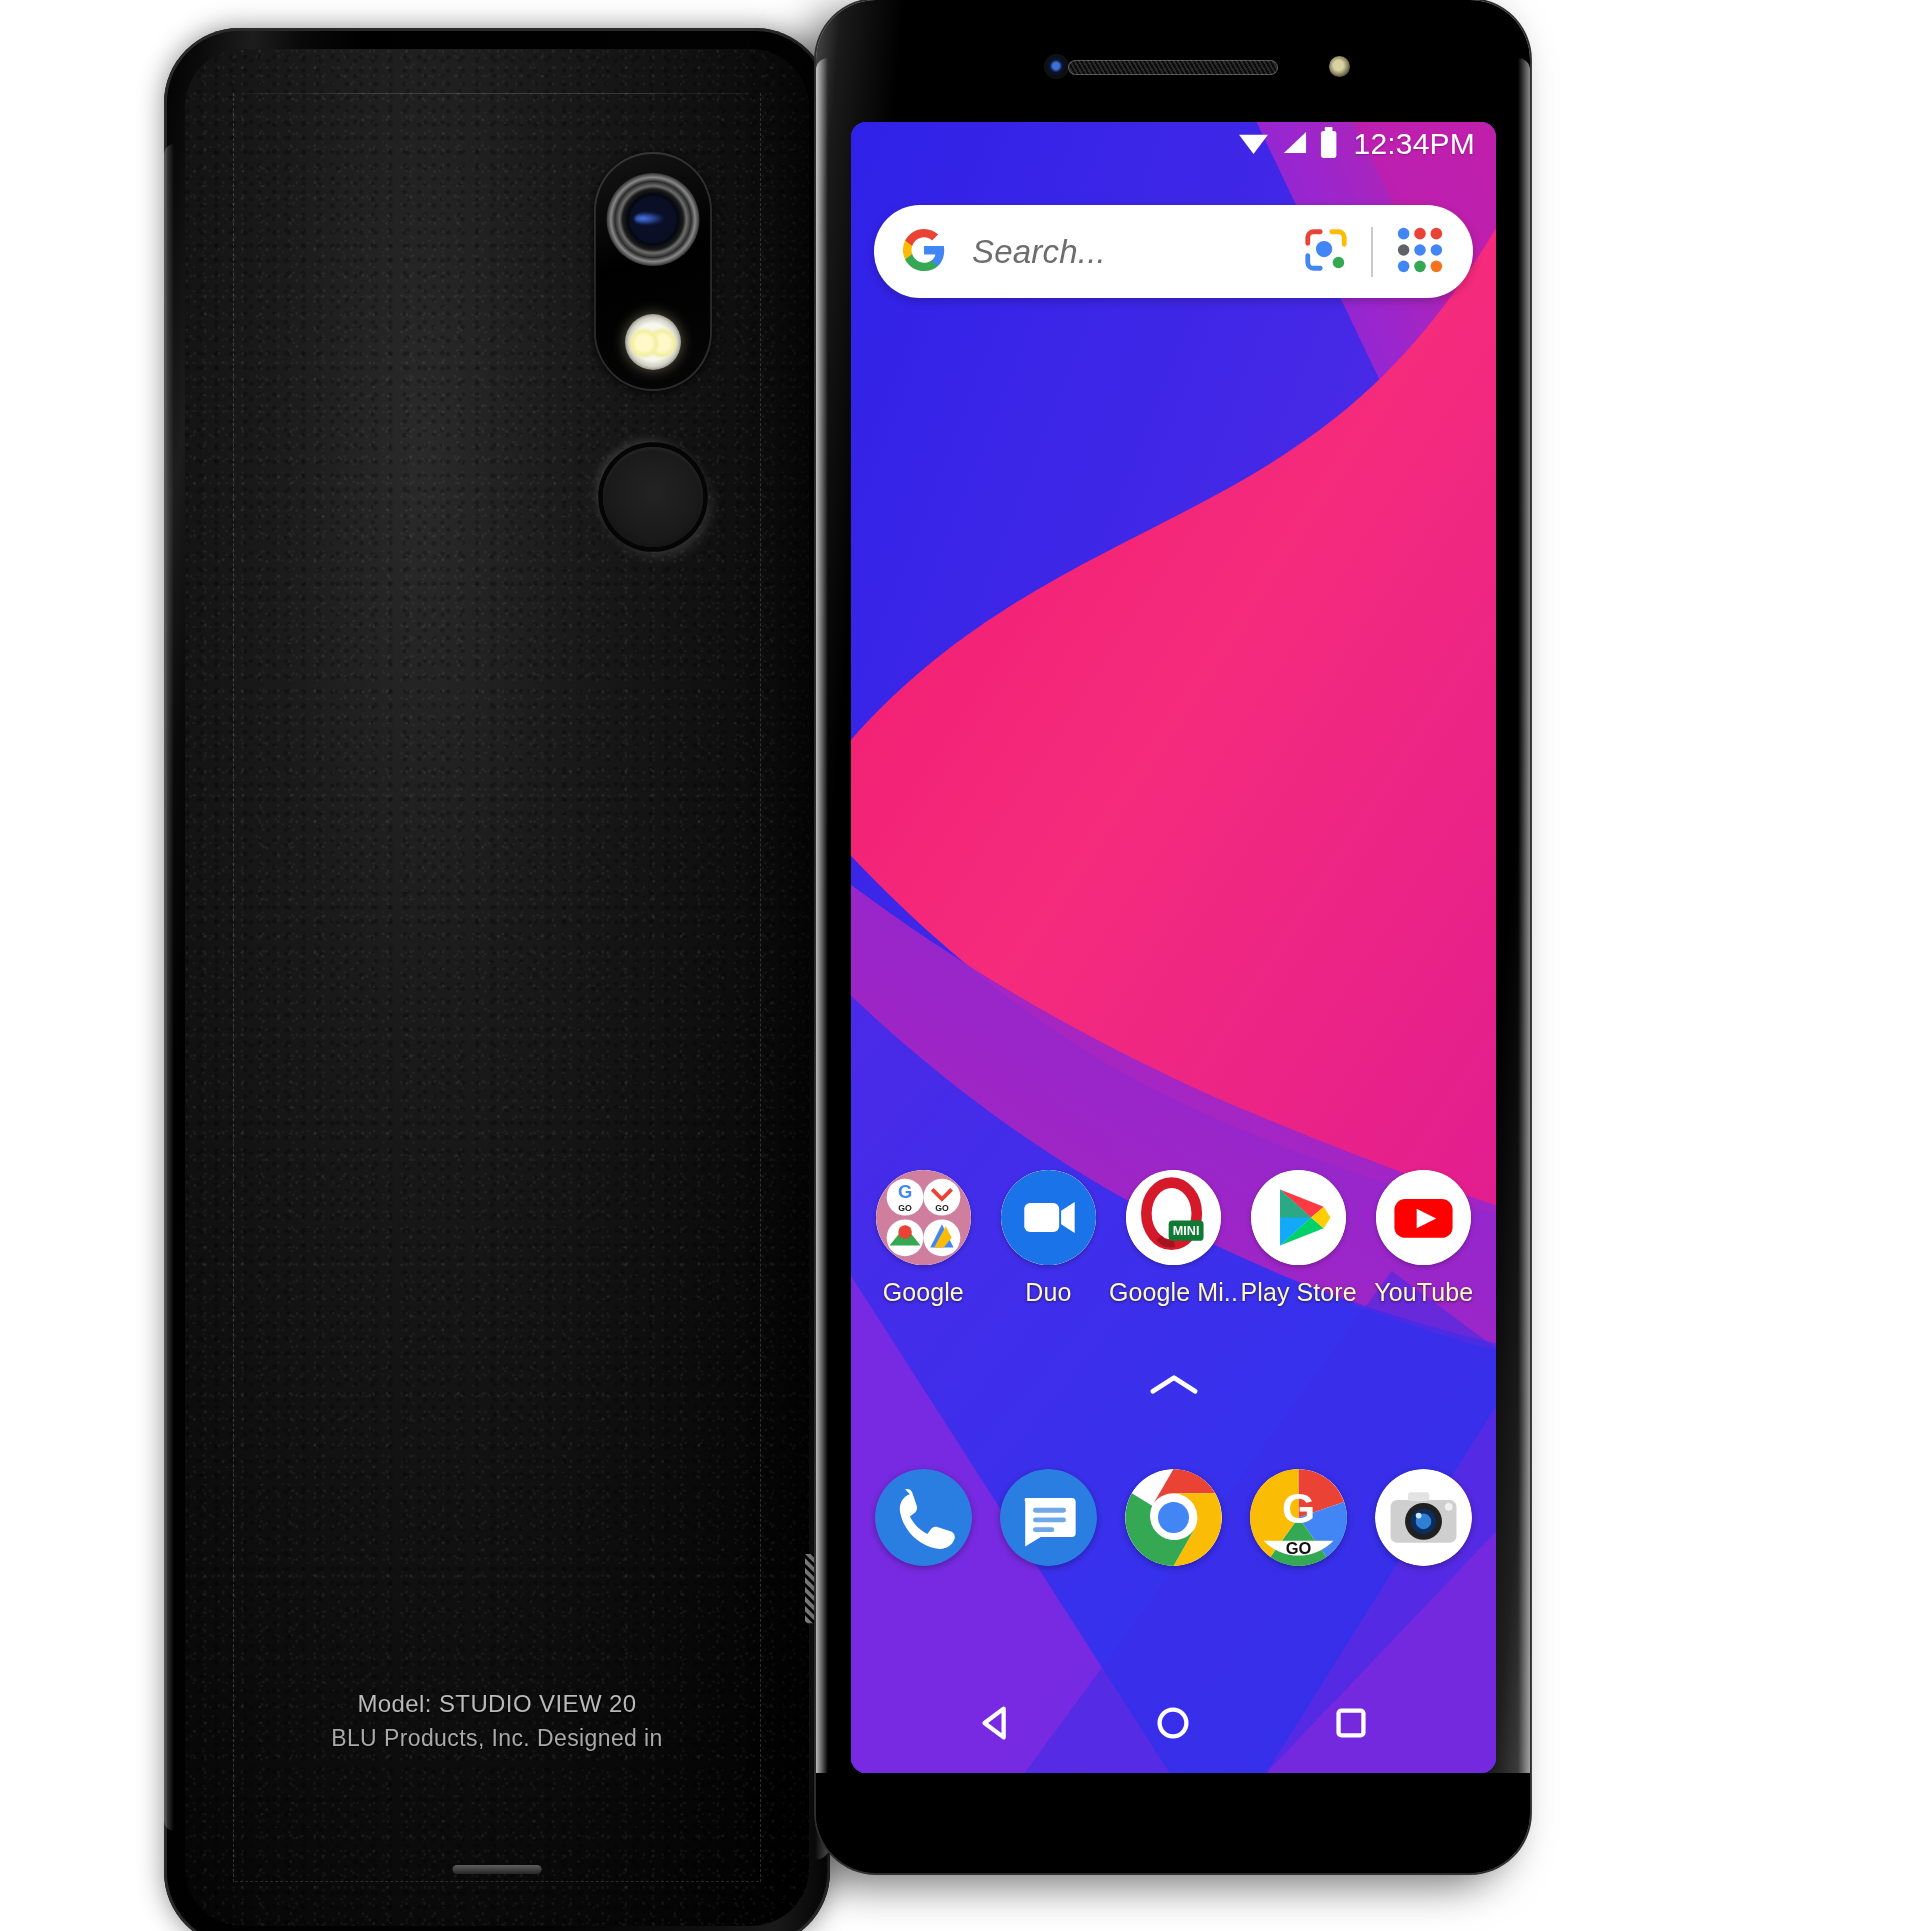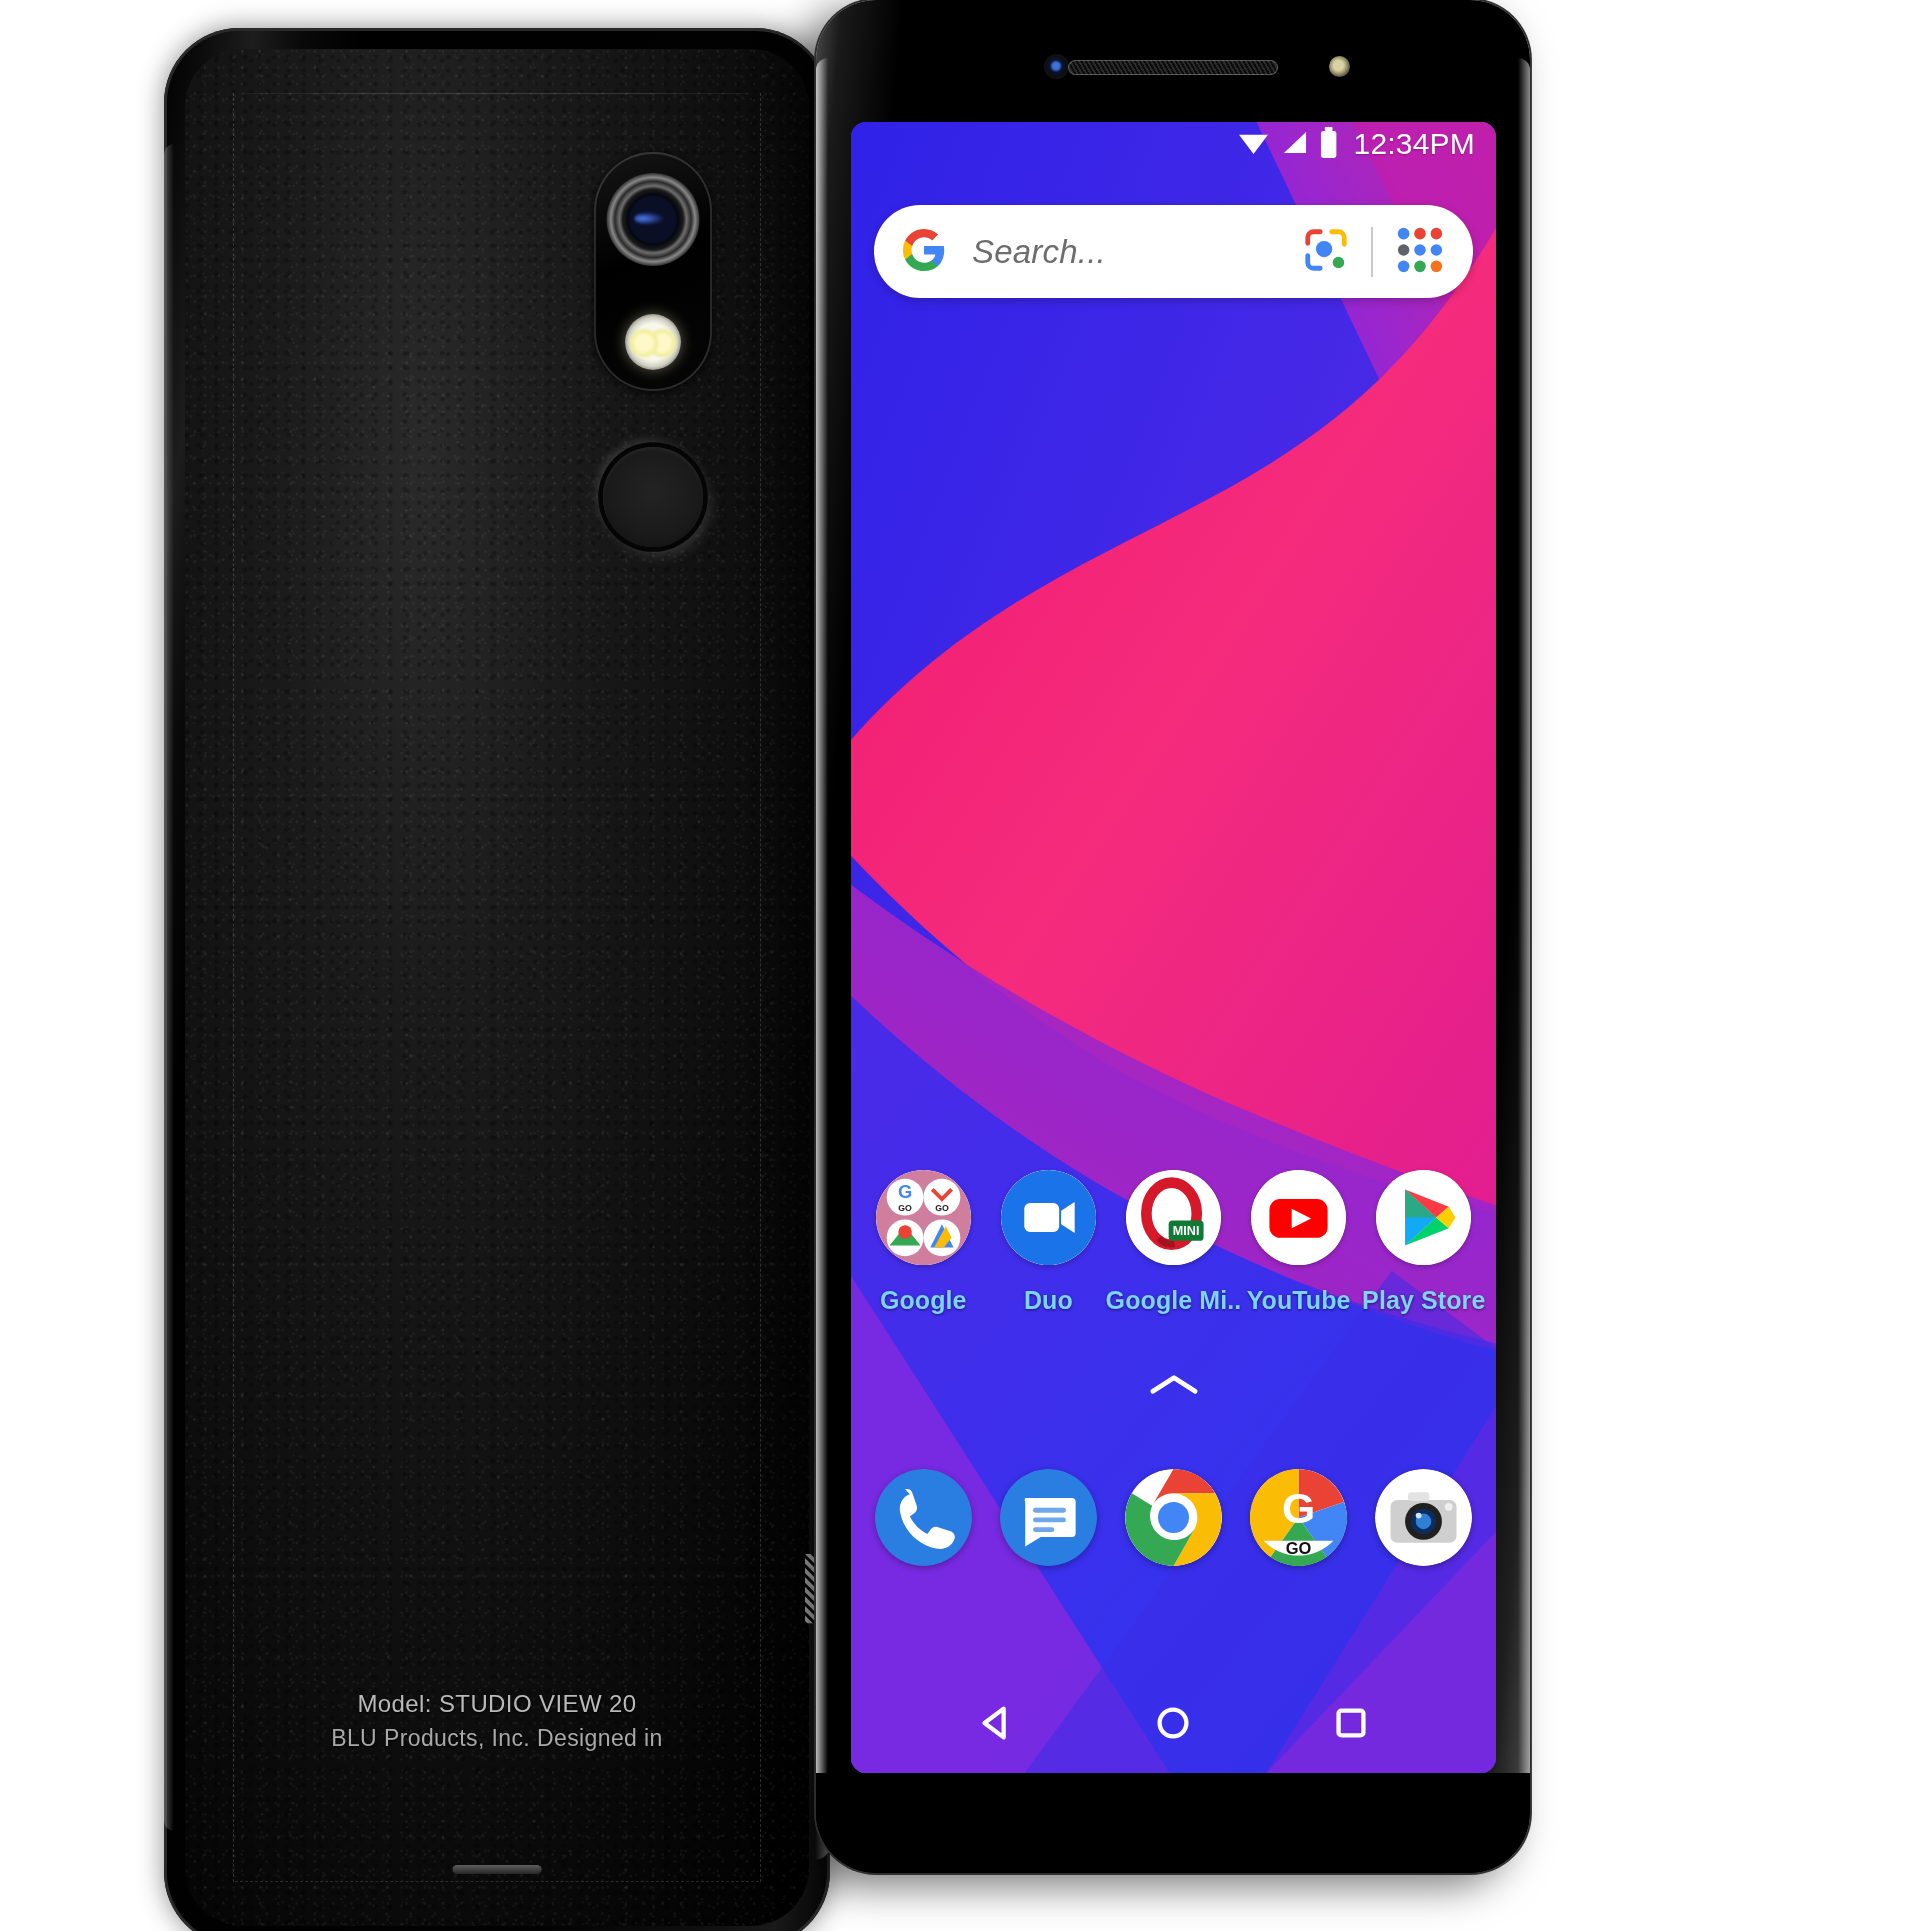"Google" .app-label { color: #7dd3fc -> #fef9c3; font-weight: bold -> none; margin-top: 21px -> 13px }
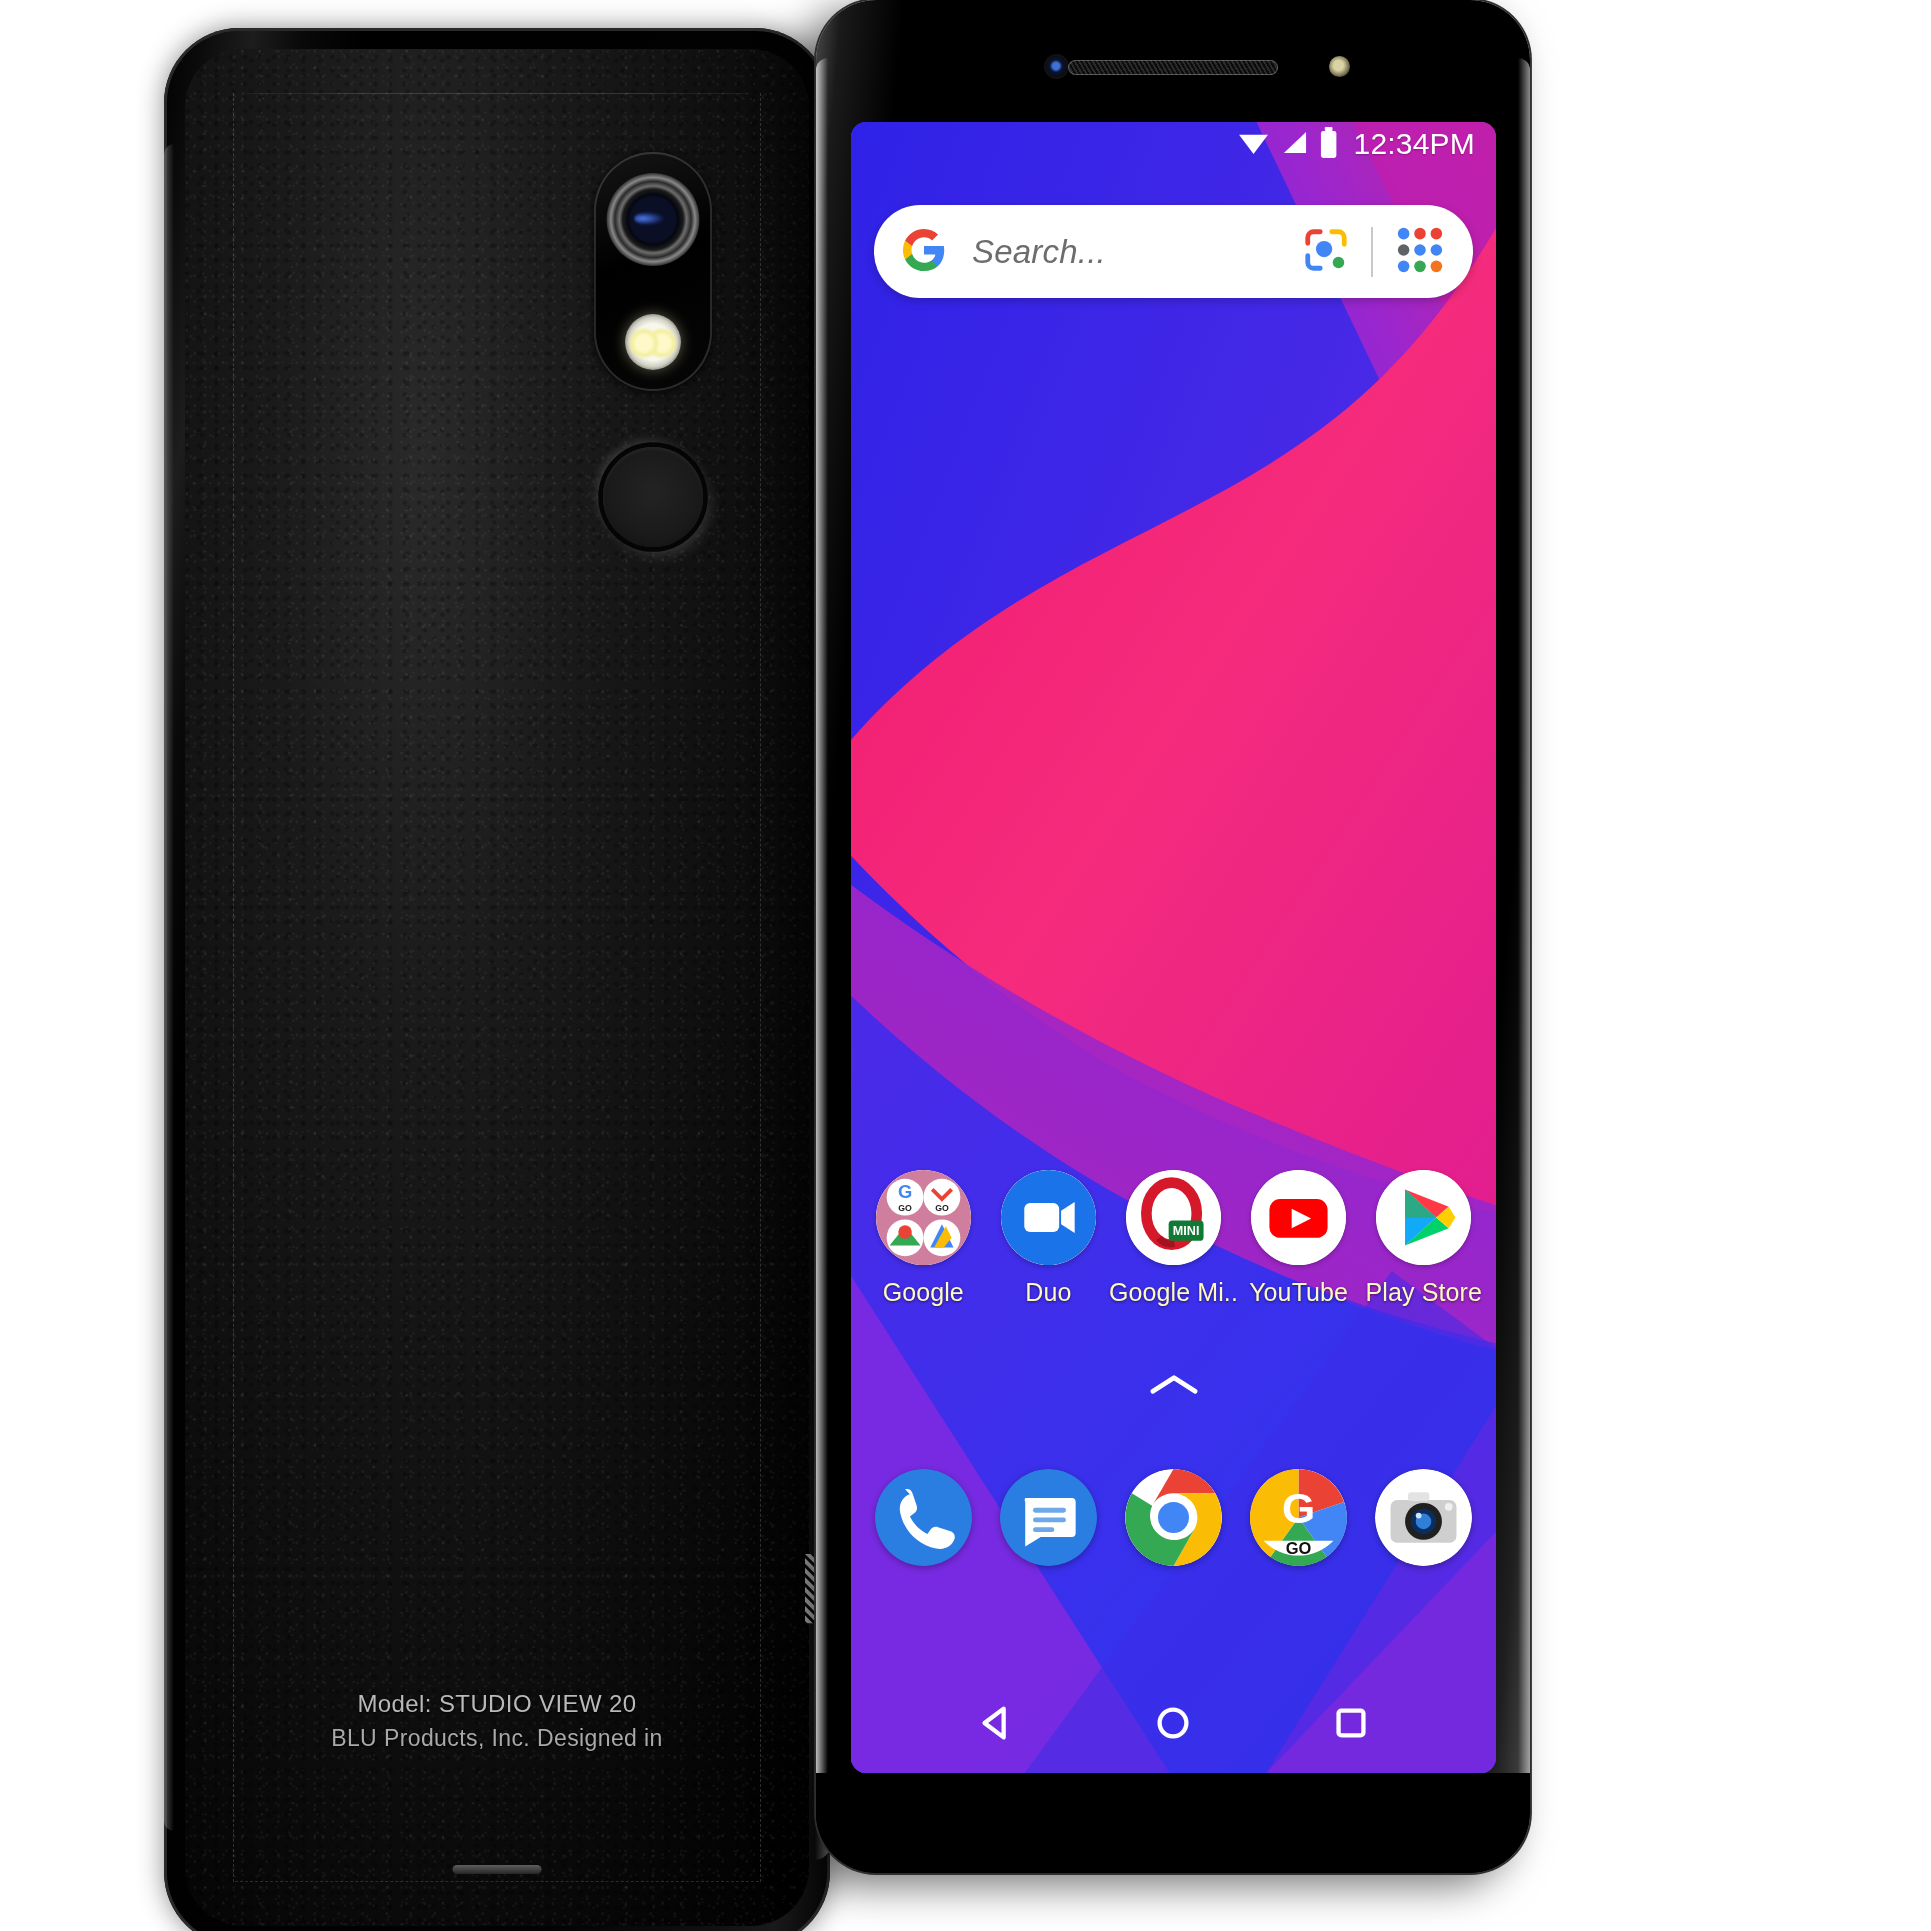"YouTube" div.app-cell { order: before "Play Store" -> after "Play Store" }
